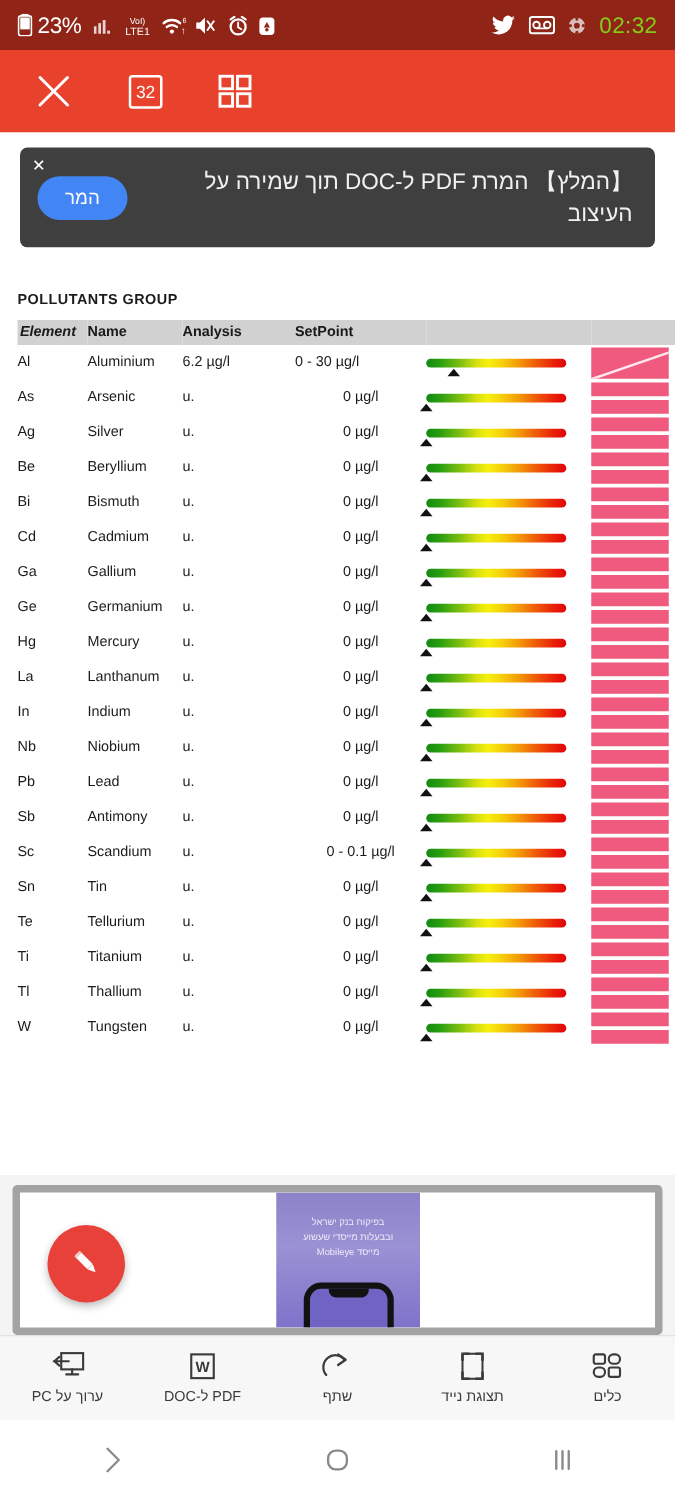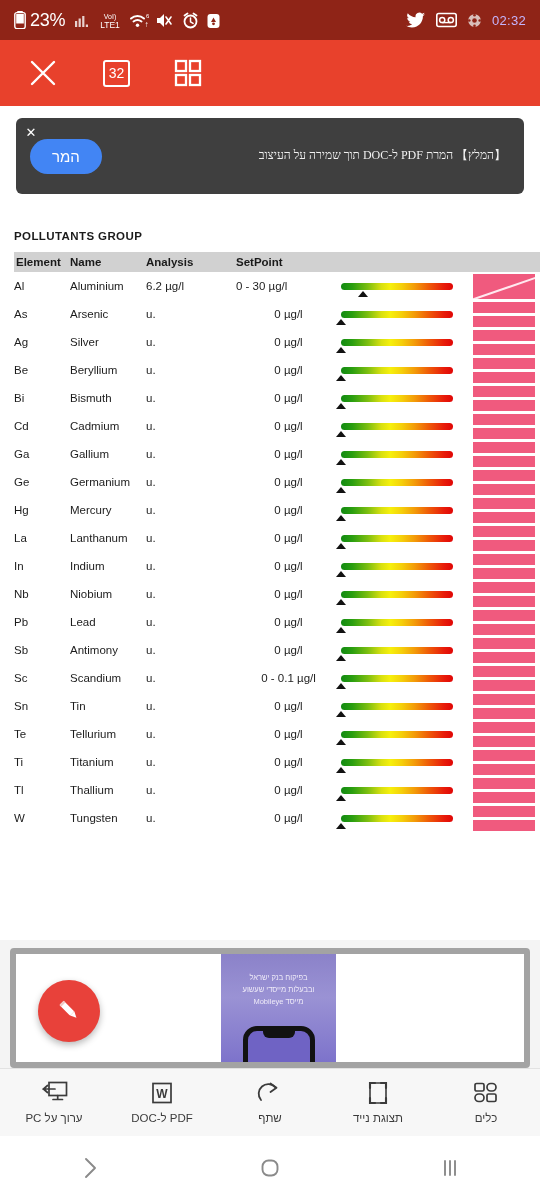"02:32" .sb-clock { color: #c4b5fd -> #84cc16; font-size: 13px -> 18px }
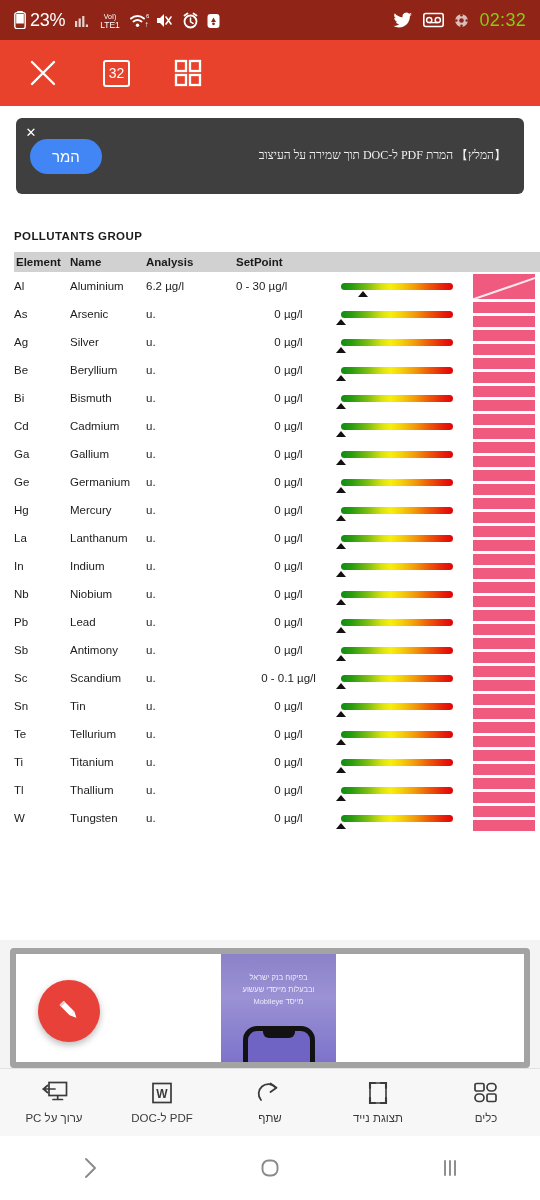"【המלץ】 המרת PDF ל-DOC תוך" .ad-text { font-family: Liberation Serif, serif -> none; font-size: 12px -> 18px }
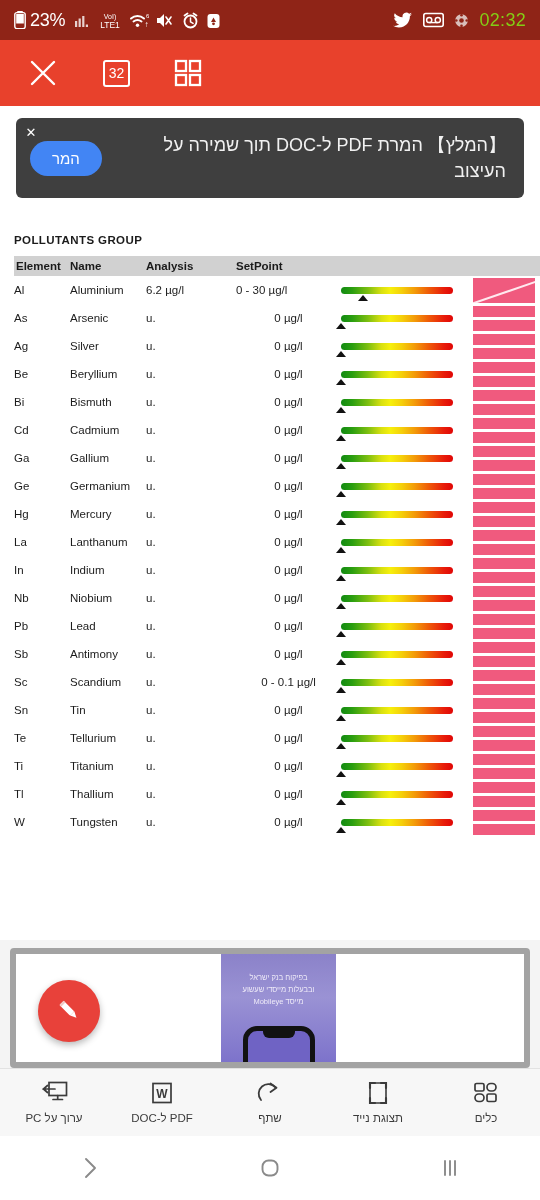"Element" th.c-el { font-style: none -> italic }
